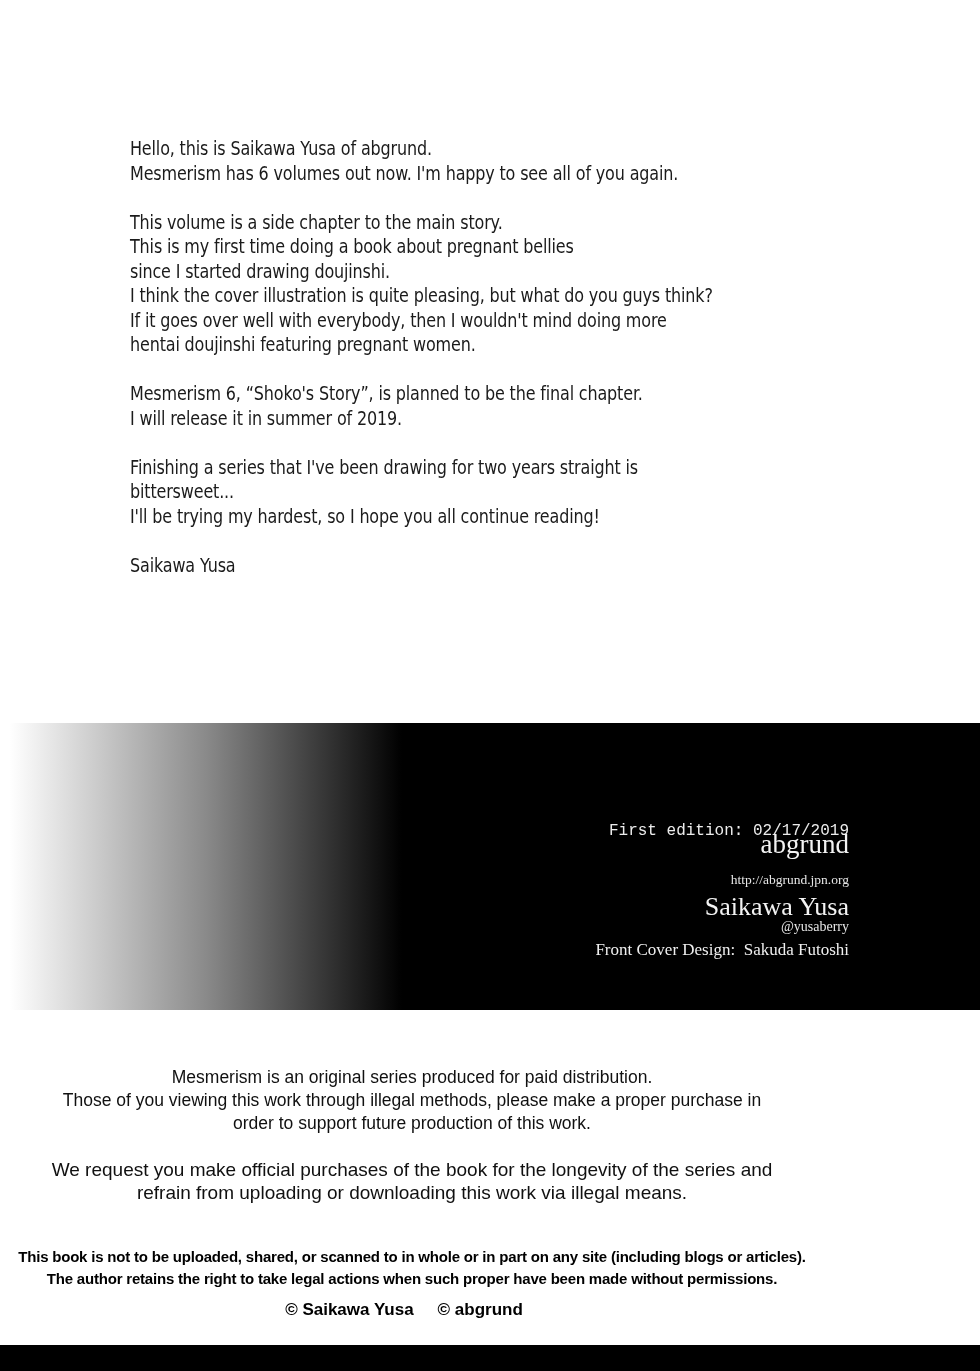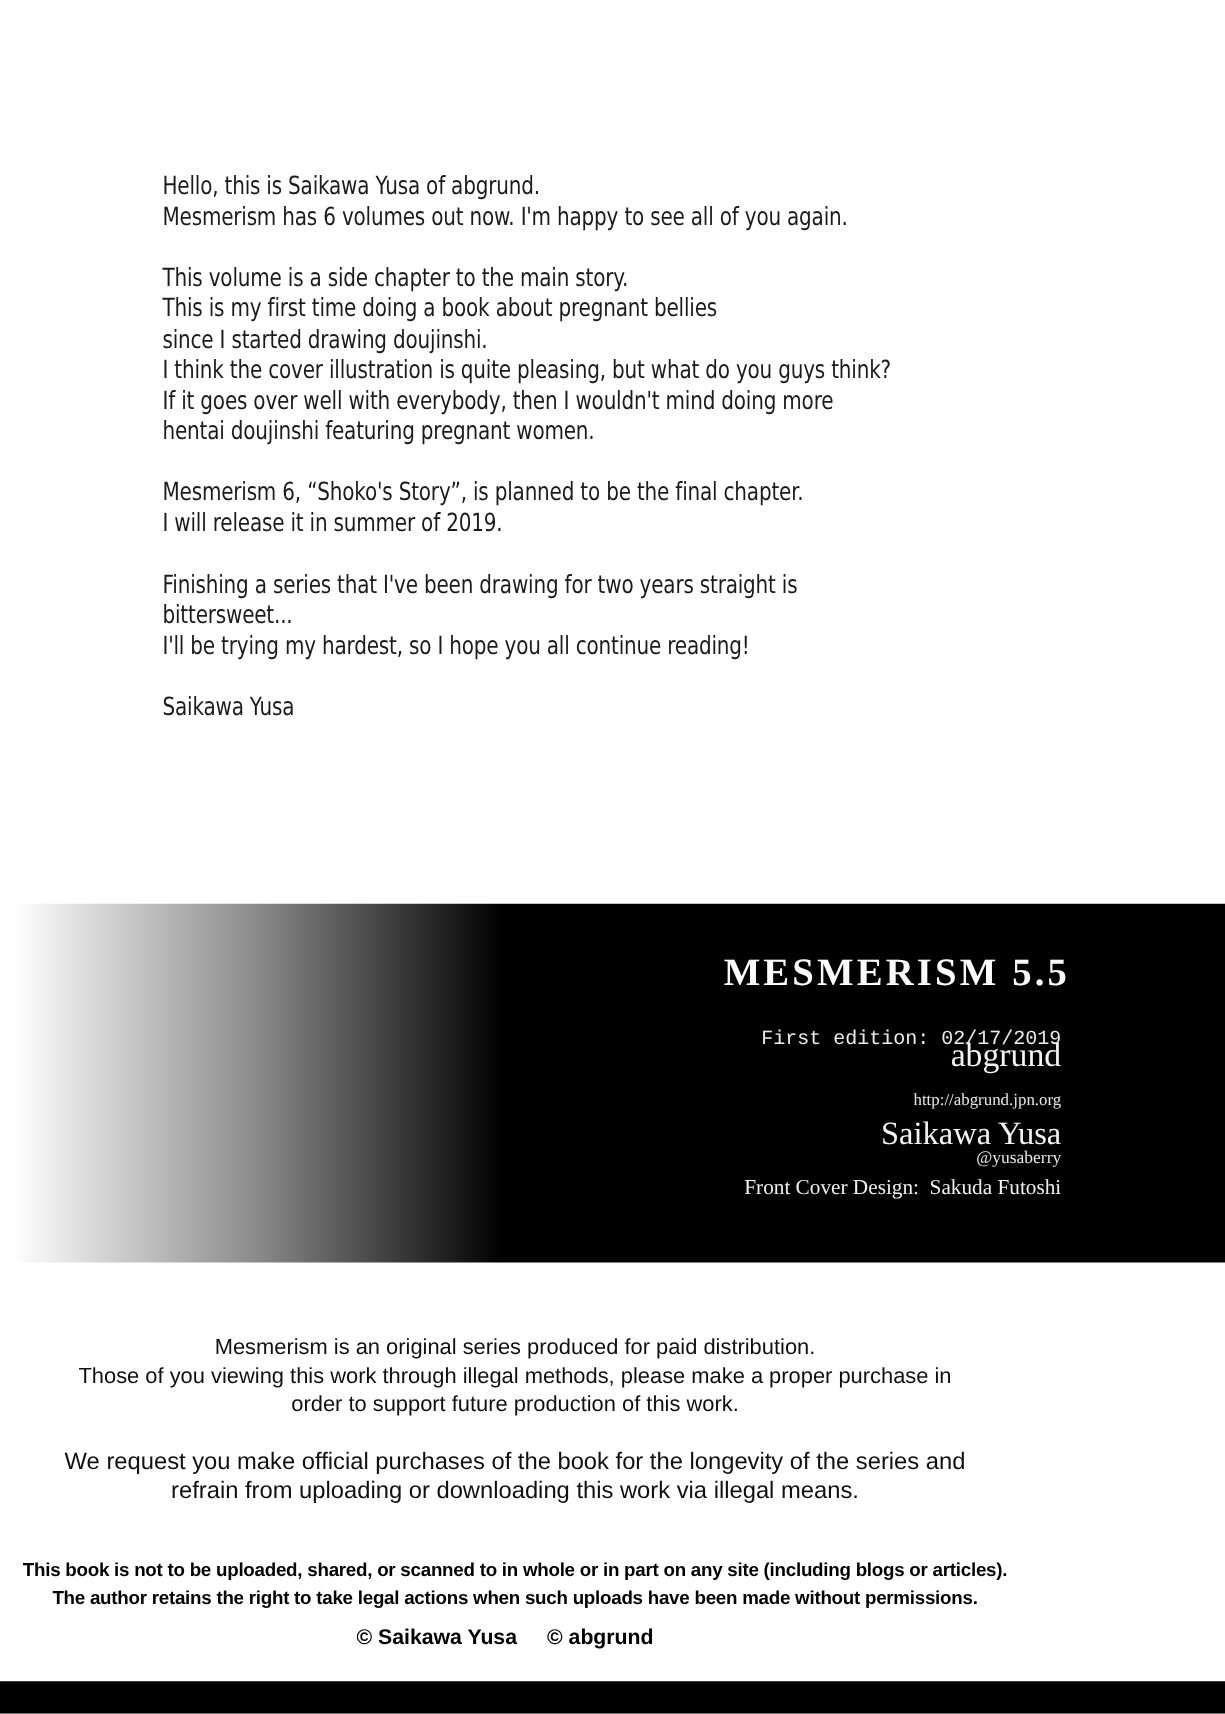"MESMERISM 5.5" div.book-title { html: <div>MESMERISM 5.5</div> -> none }
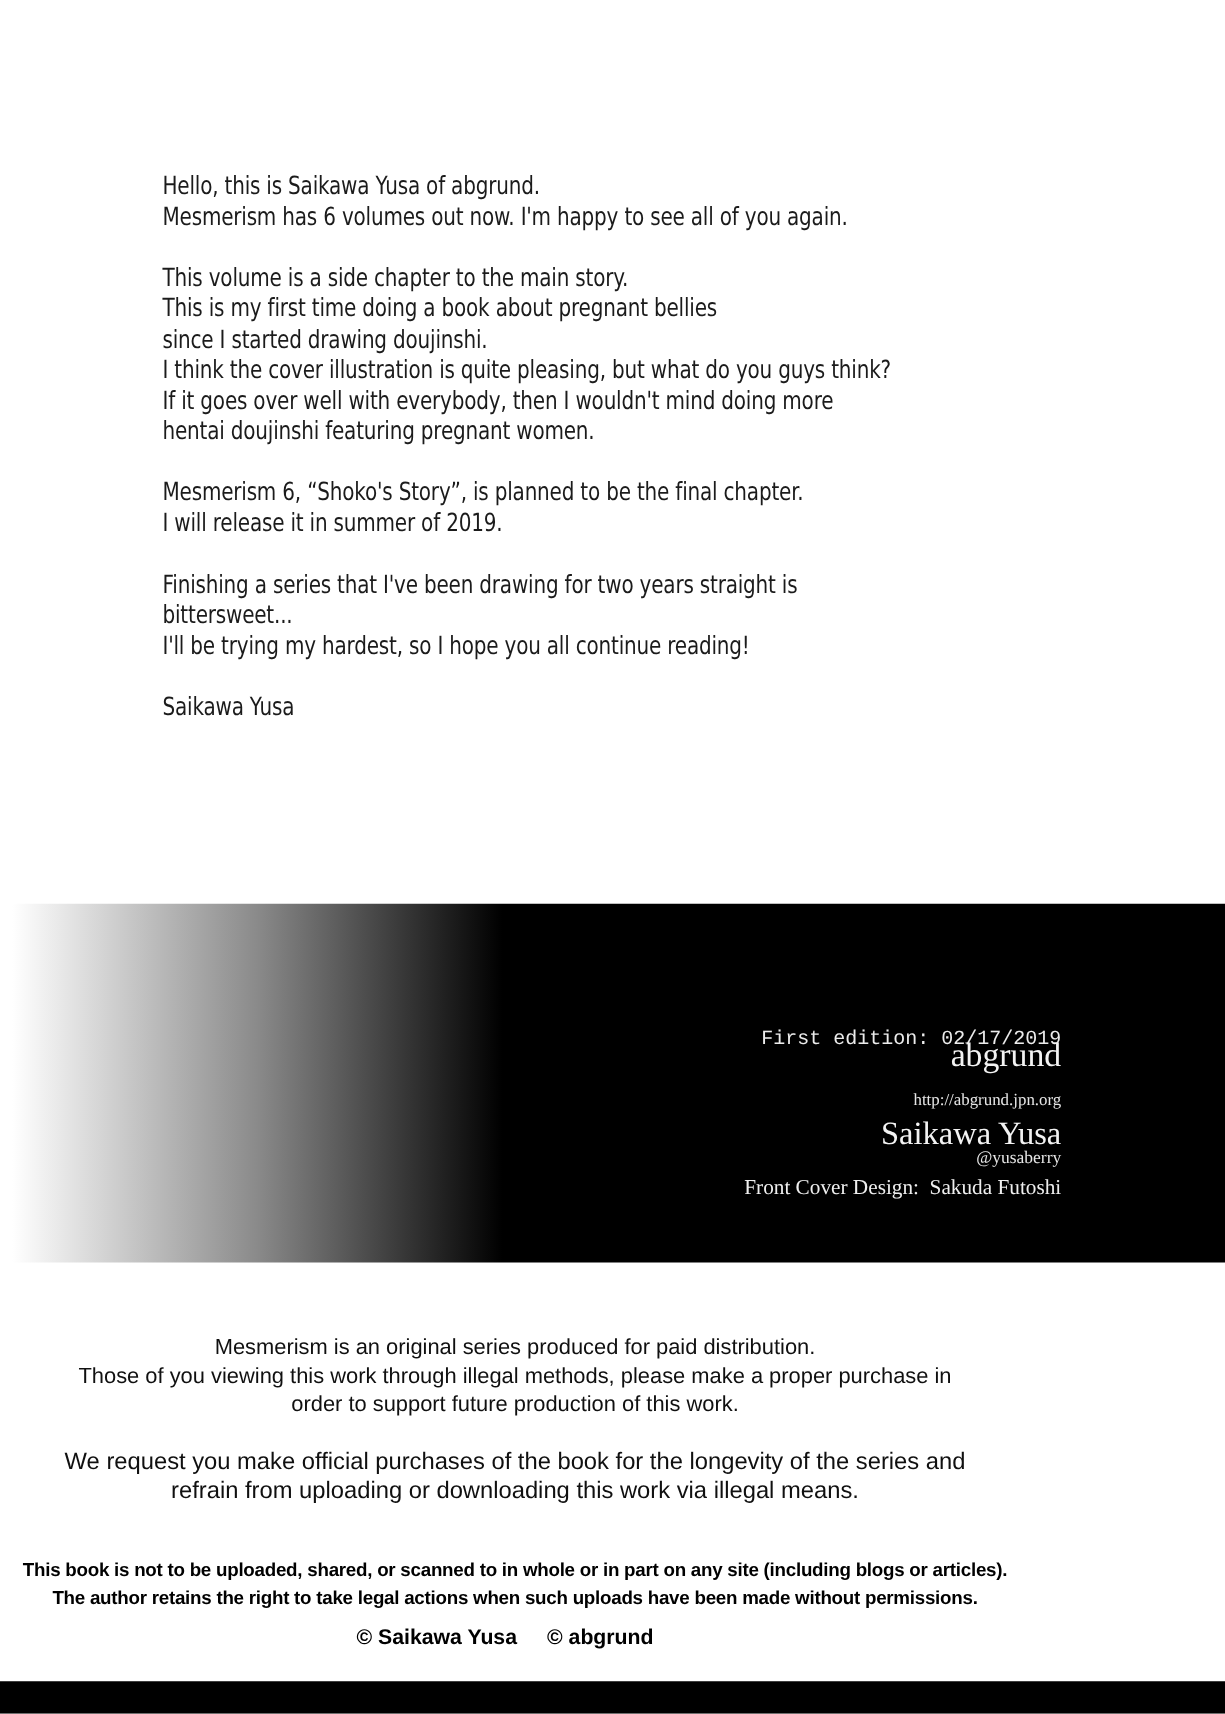"This book is not to" div.notice { text: uploads -> proper }
